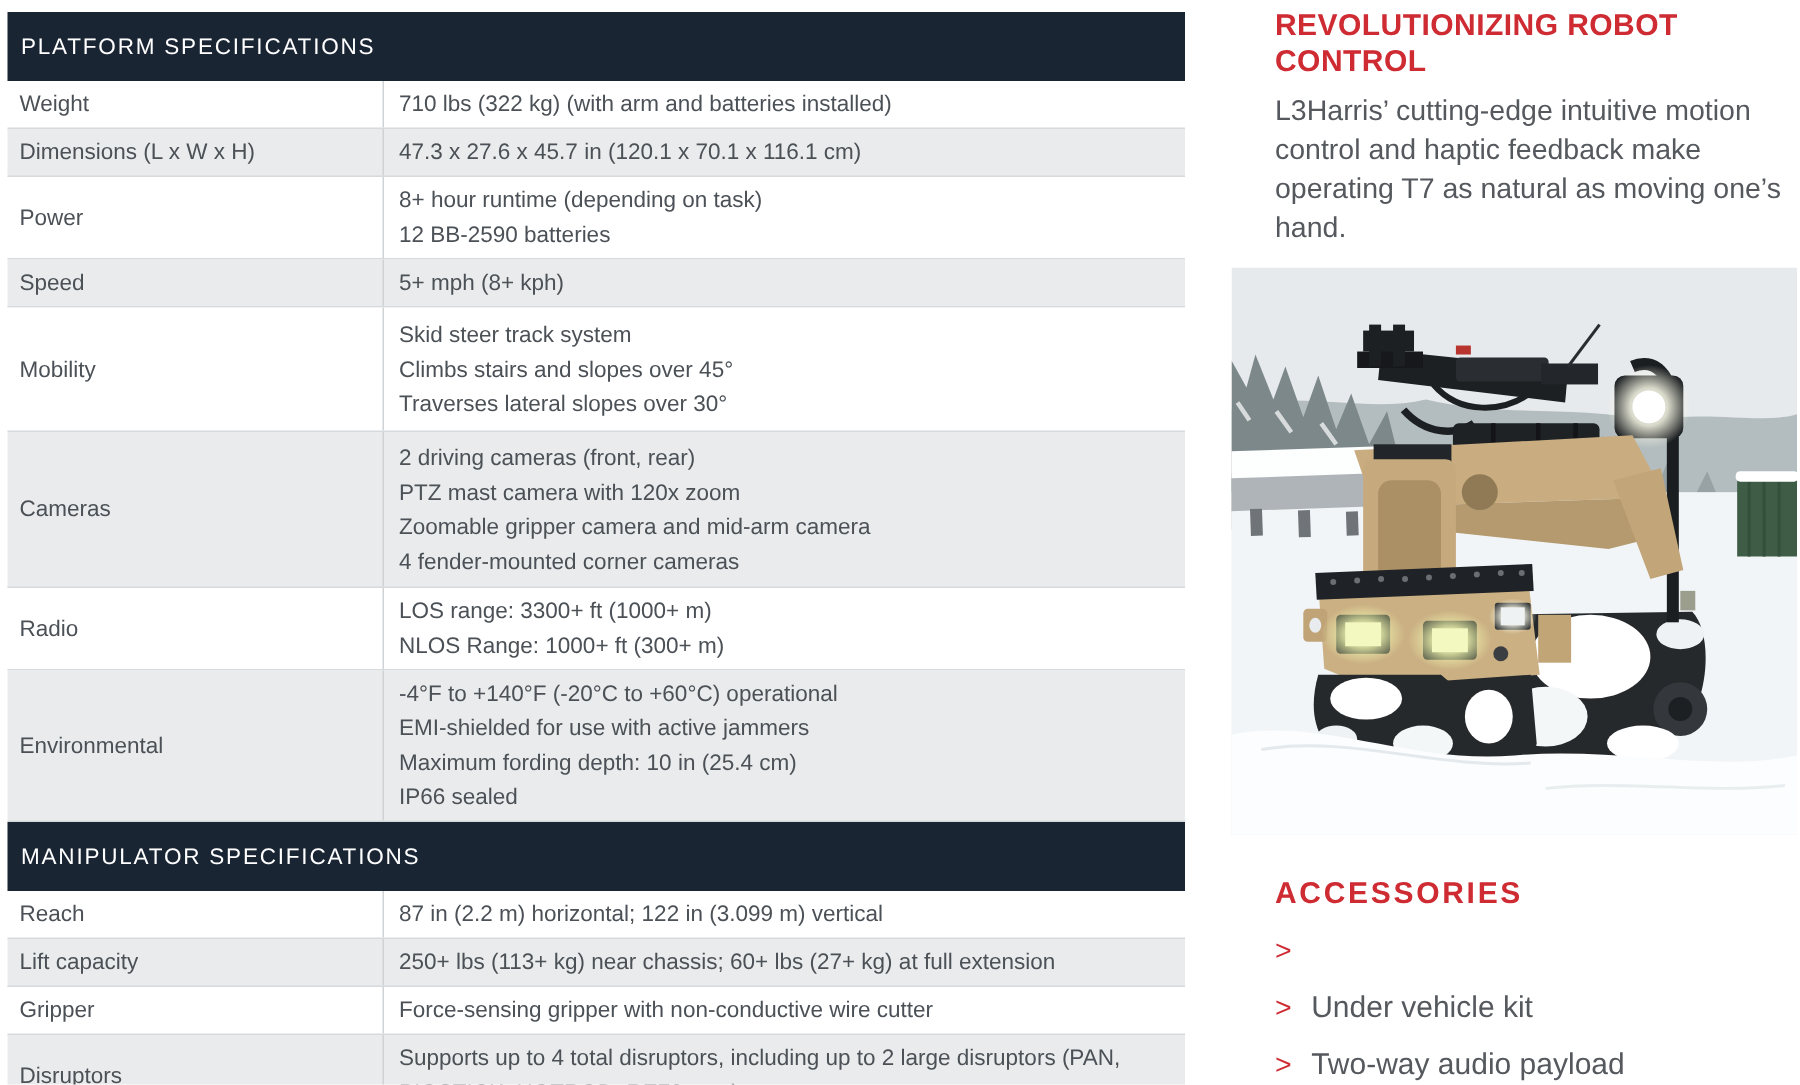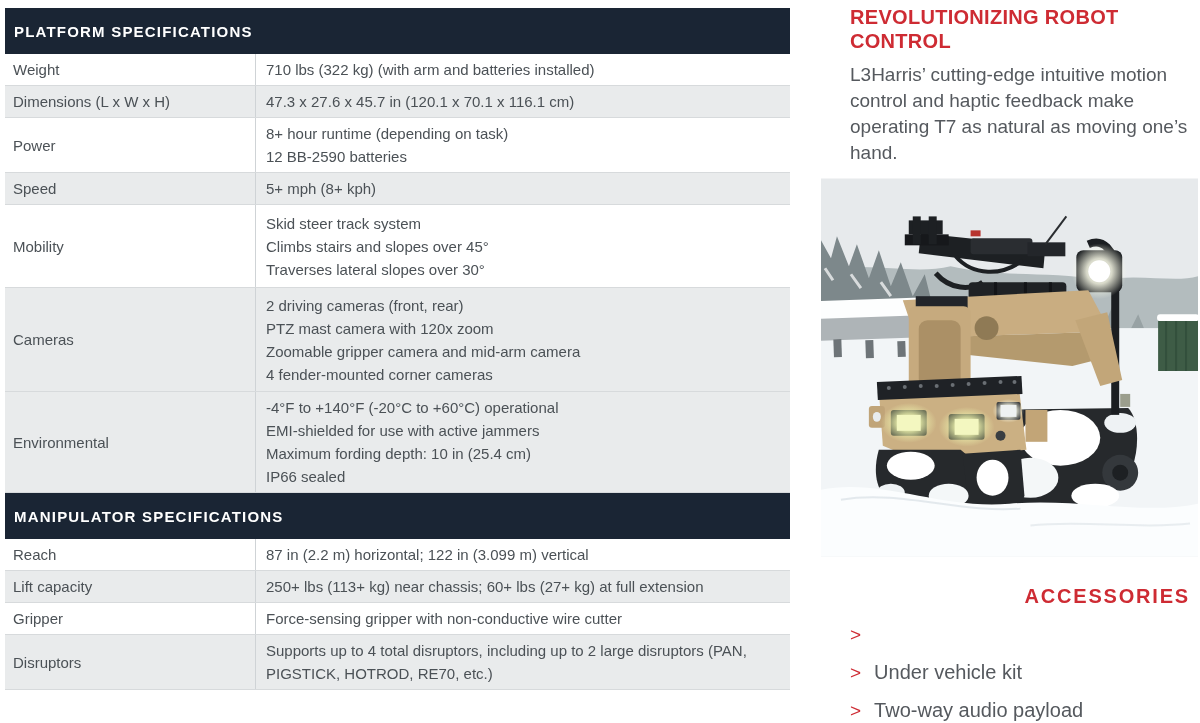"PLATFORM SPECIFICATIONS" .section-header { font-weight: bold -> normal }
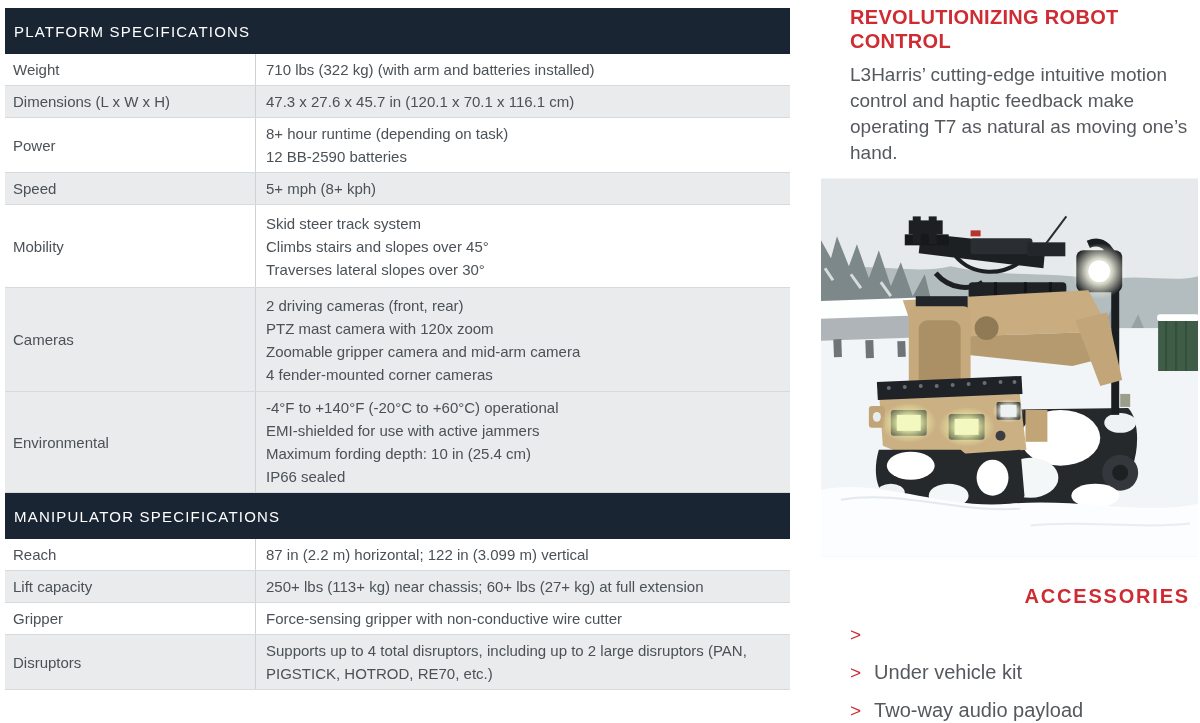"Radio" div.spec-row { html: none -> <div> <div>Radio</div> <div> <div>LOS range: 3300+ ft (1000+ m) NLOS Range: 1000+ ft (300+ m)</div> </div> </div> }
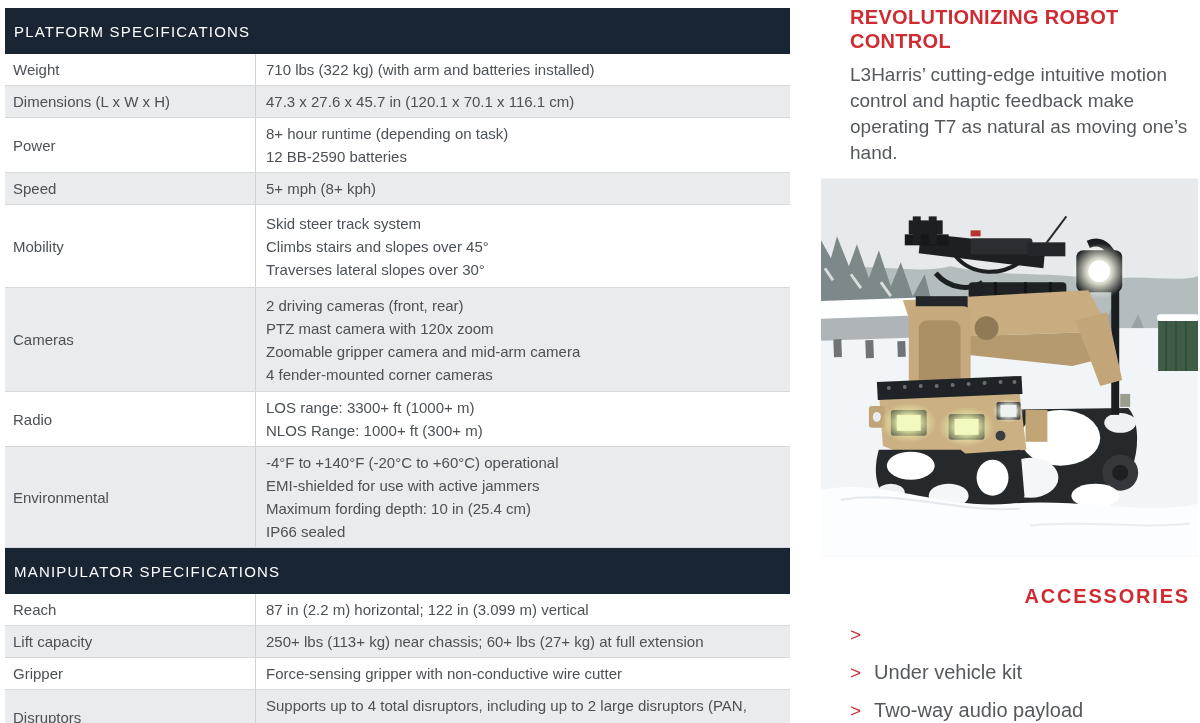"ACCESSORIES" .accessories { text-align: right -> none }
